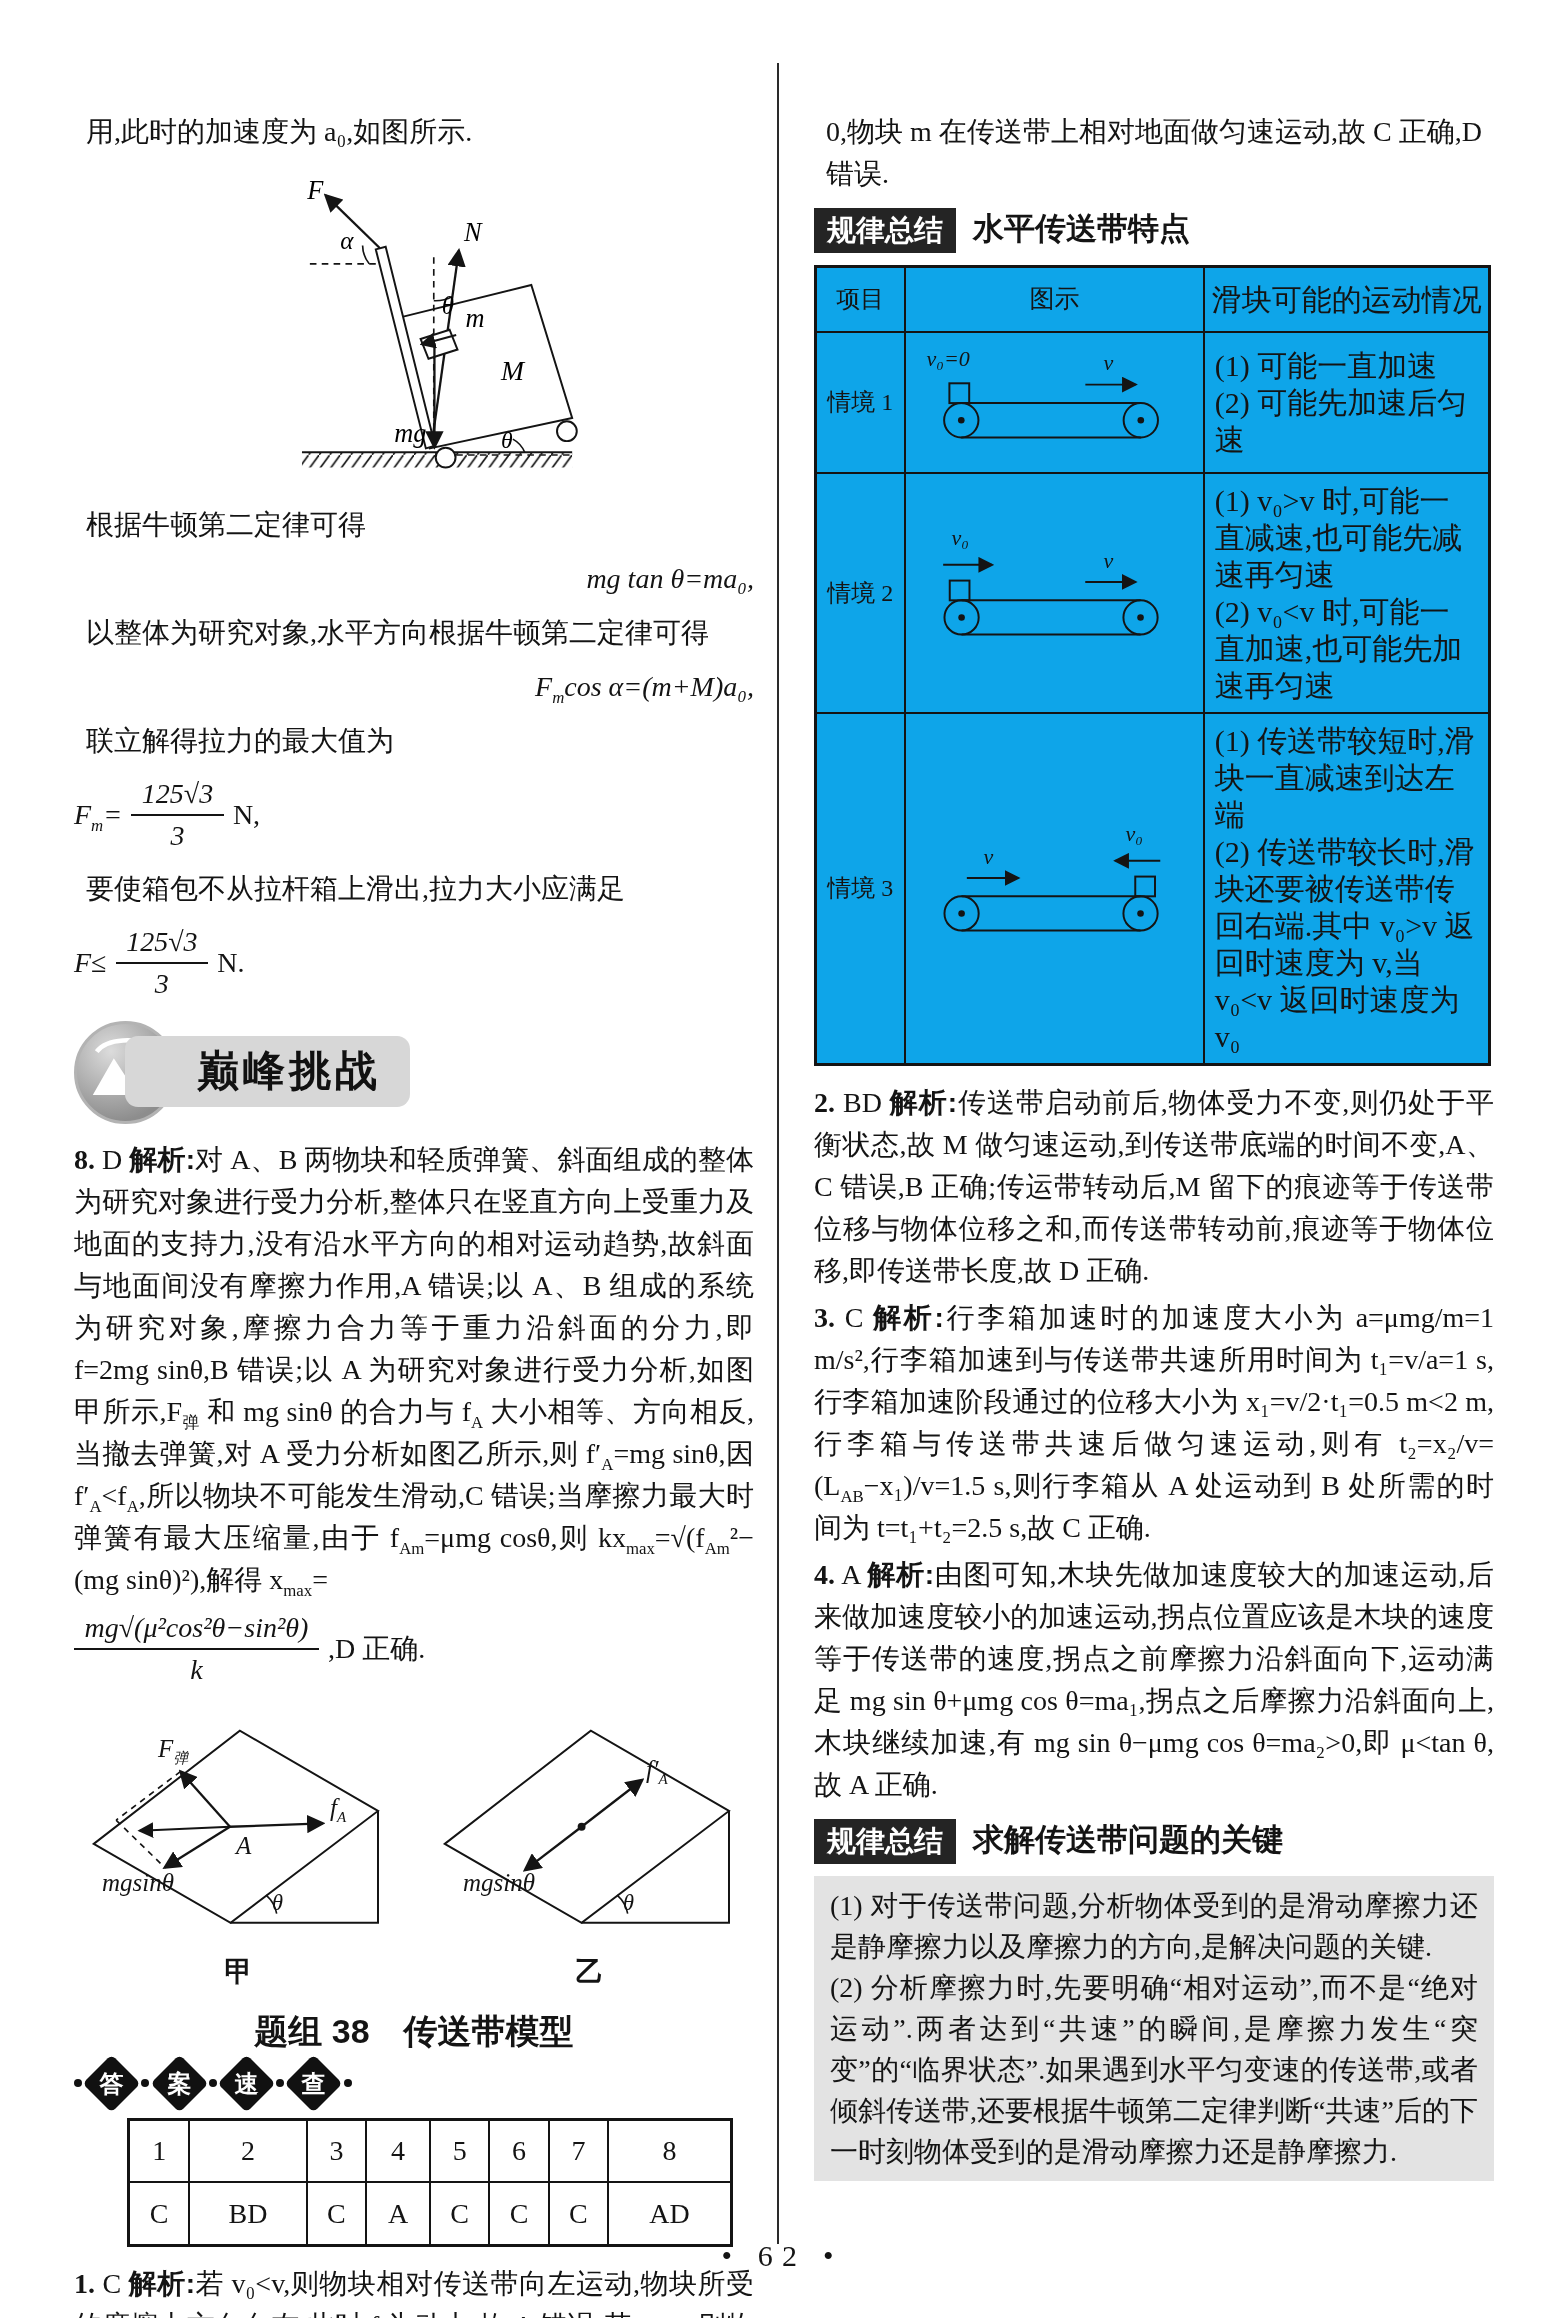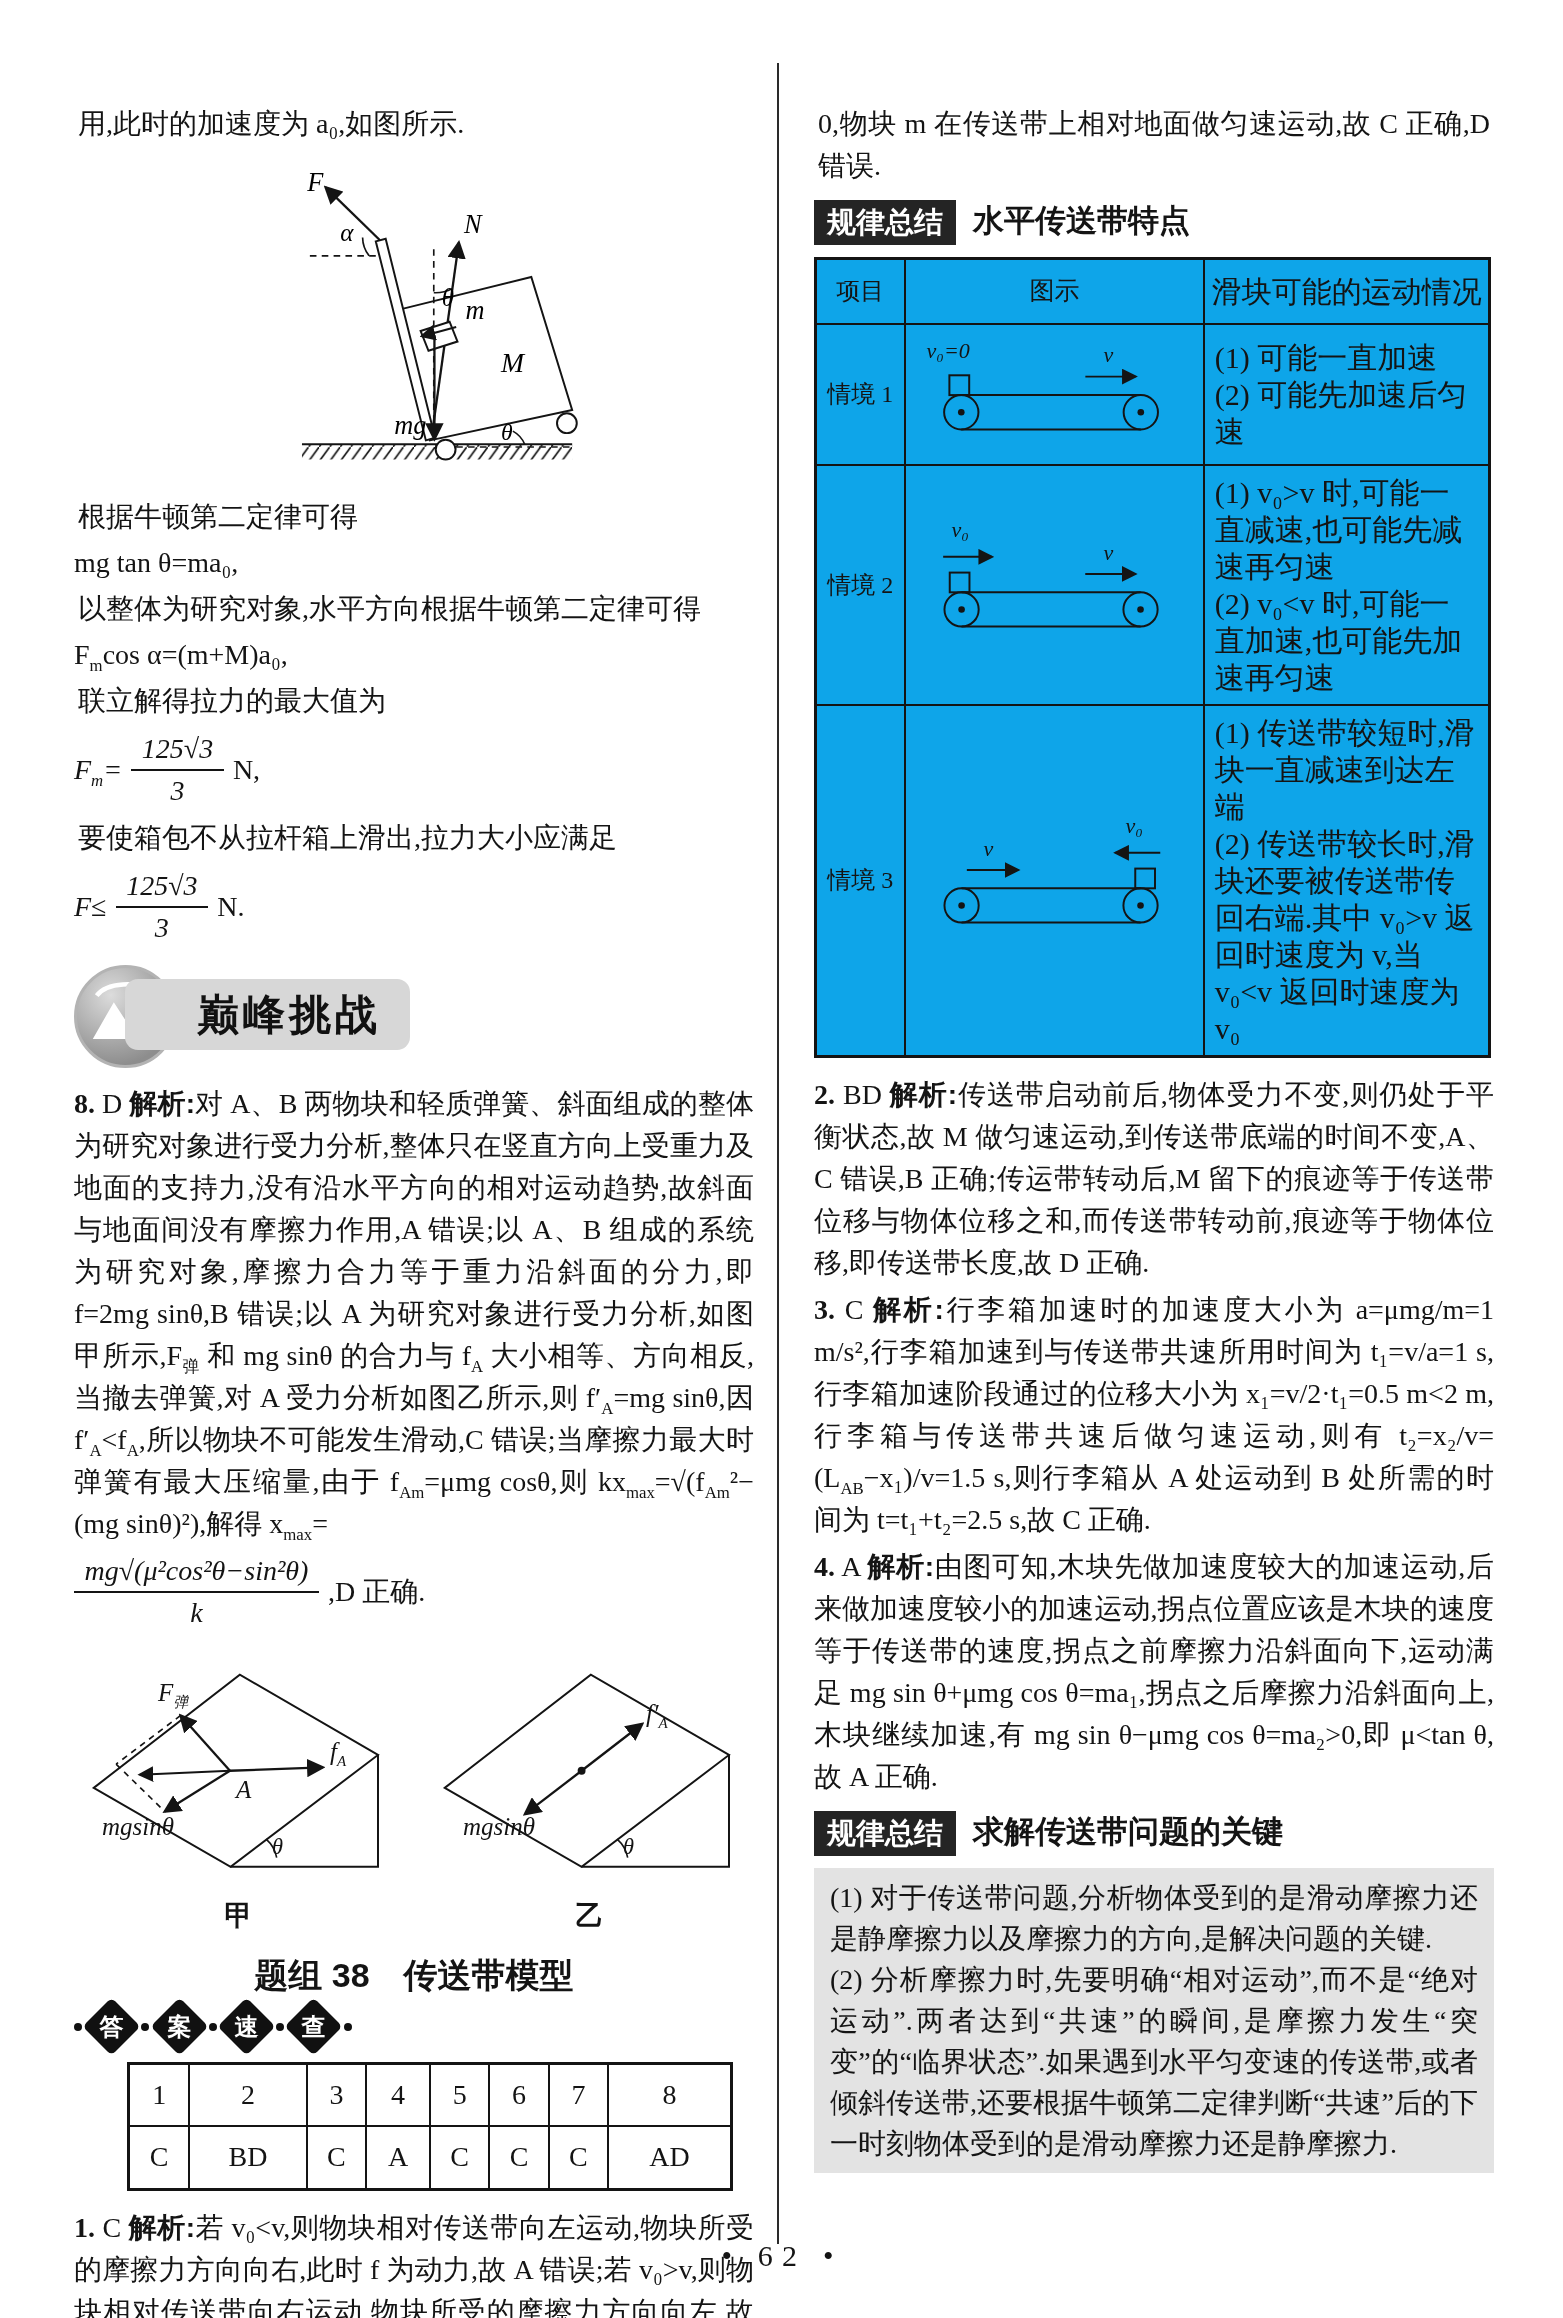"用,此时的加速度为 a₀,如图所示." p.body { margin: 4px -> 12px }
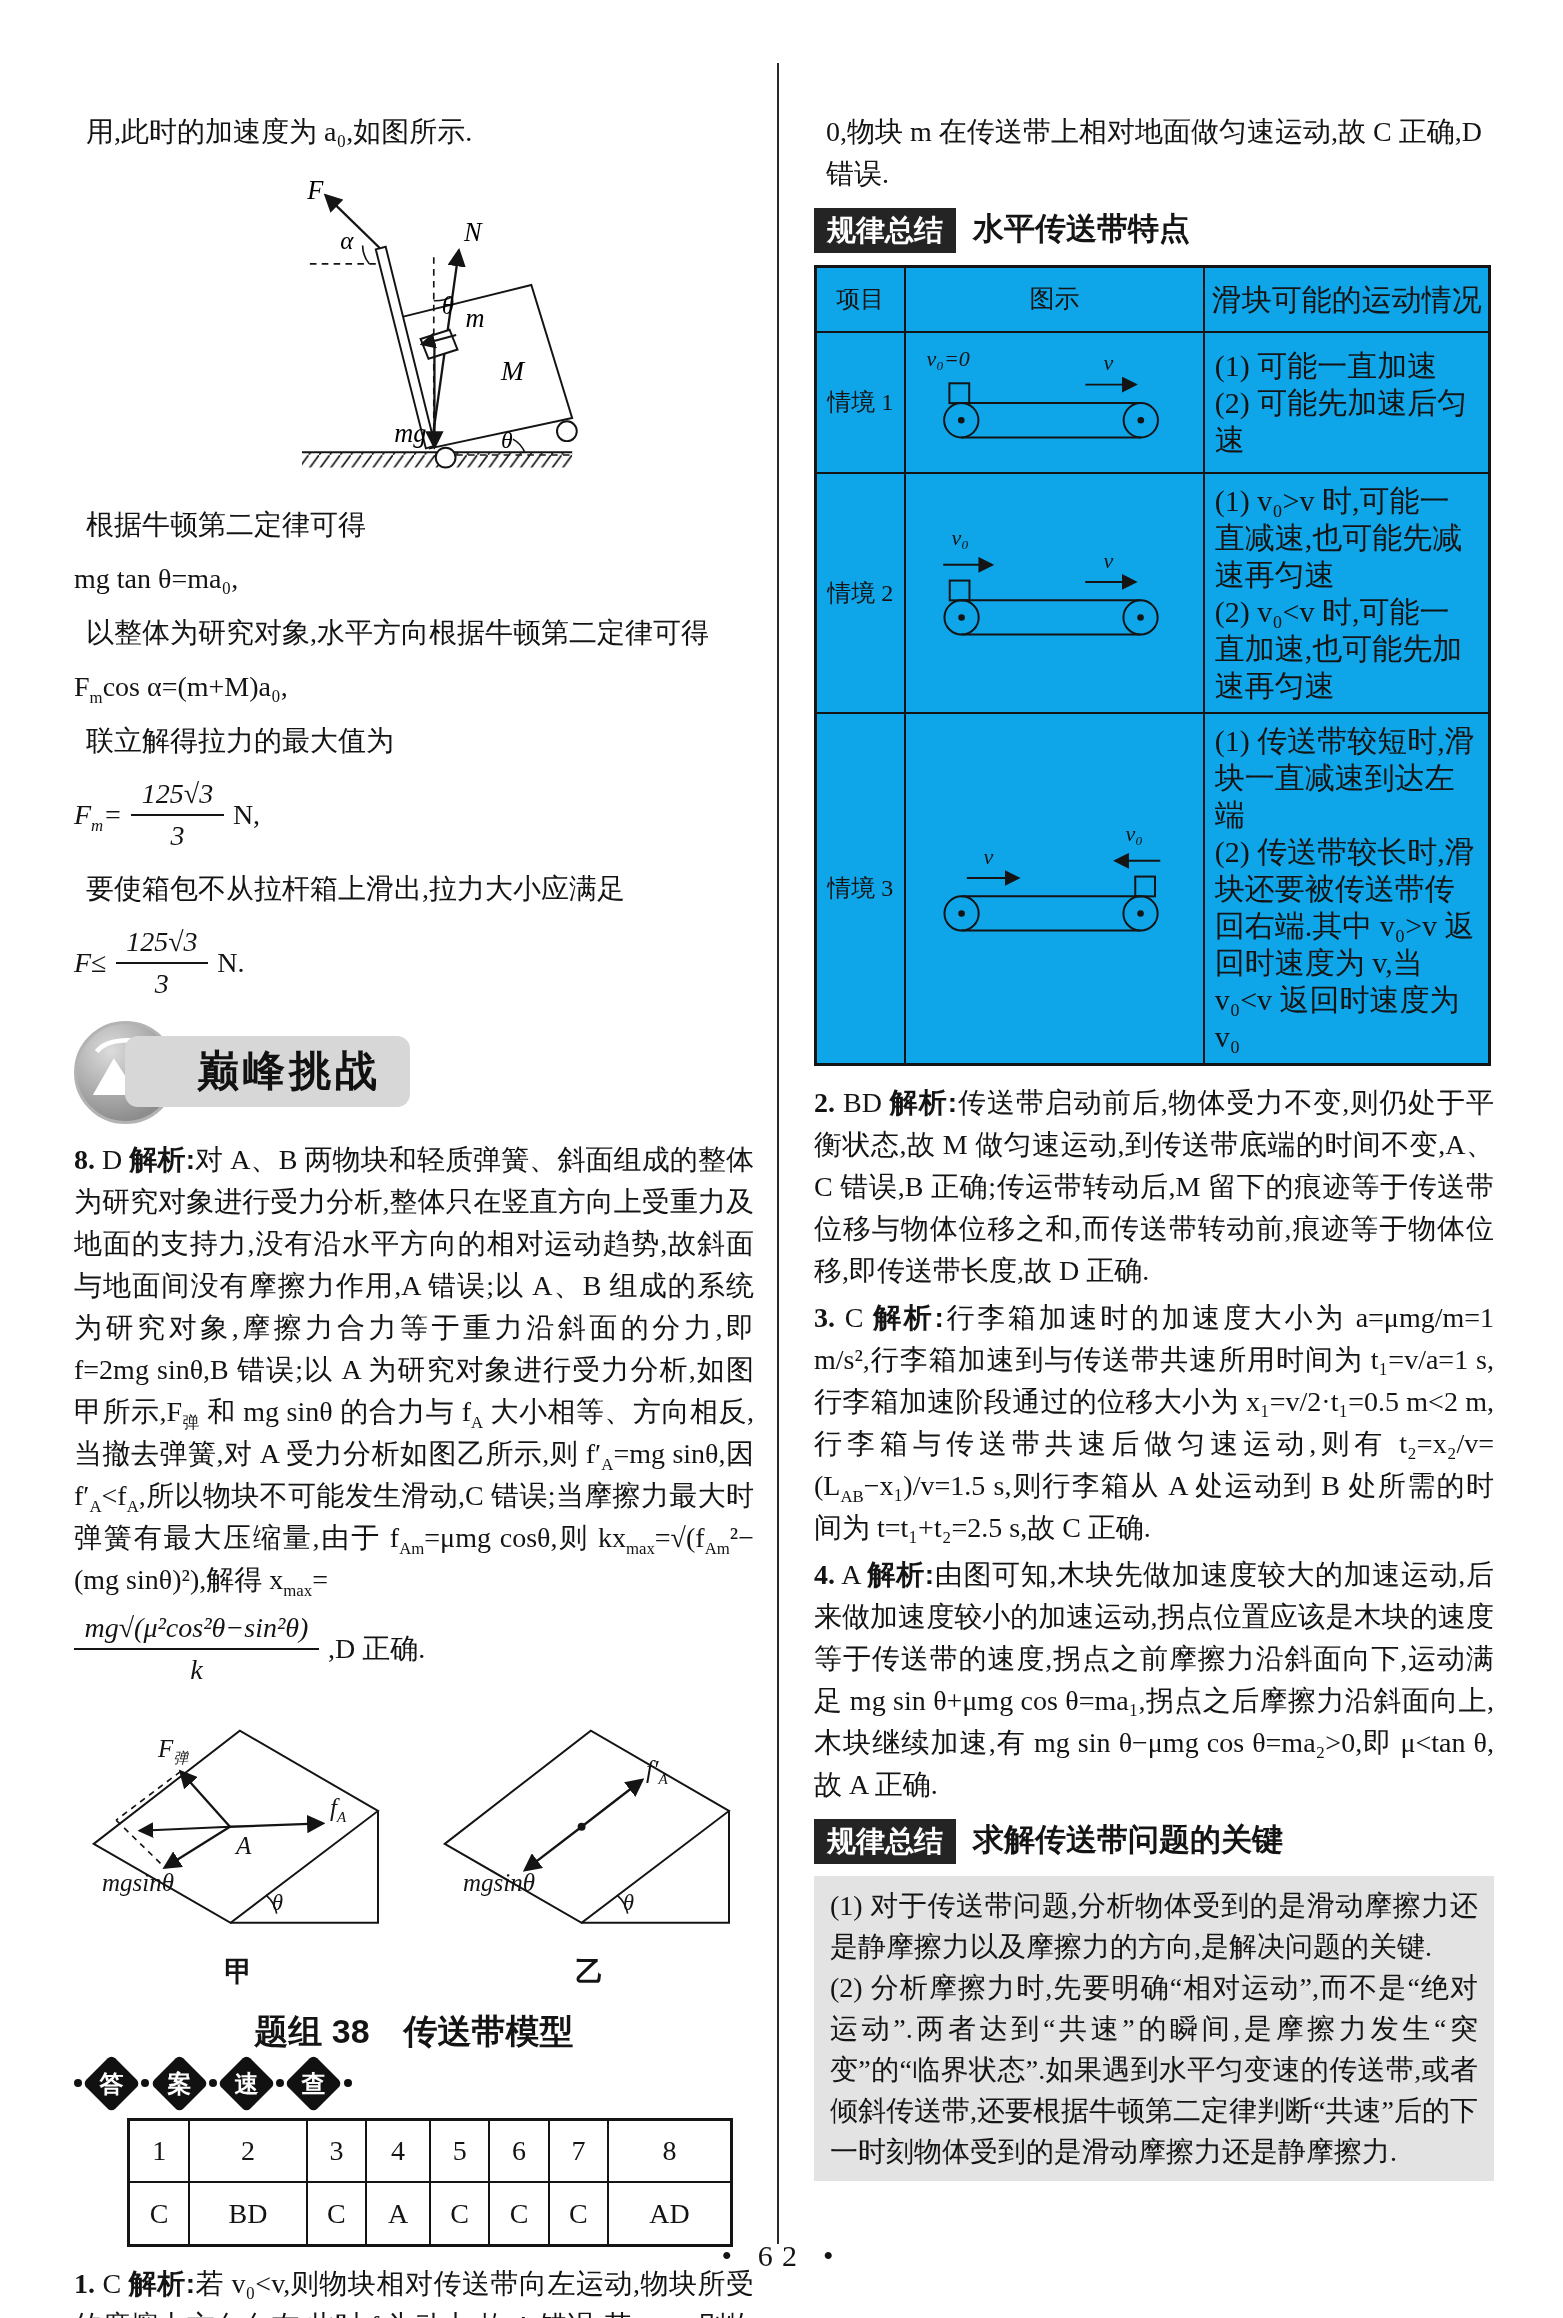"mg tan θ=ma₀," .fline { font-style: none -> italic; text-align: none -> right }
